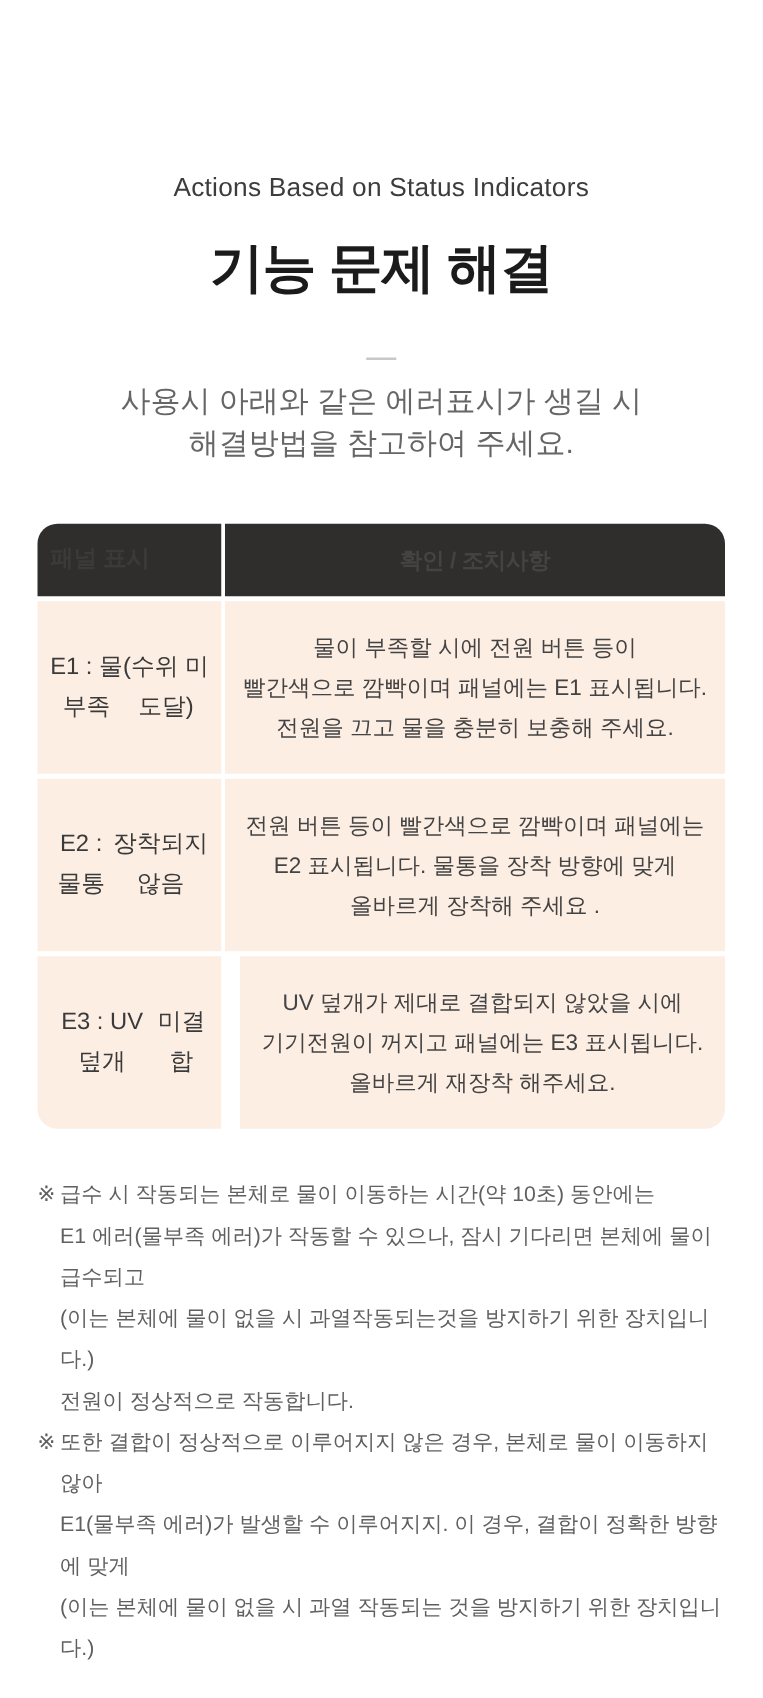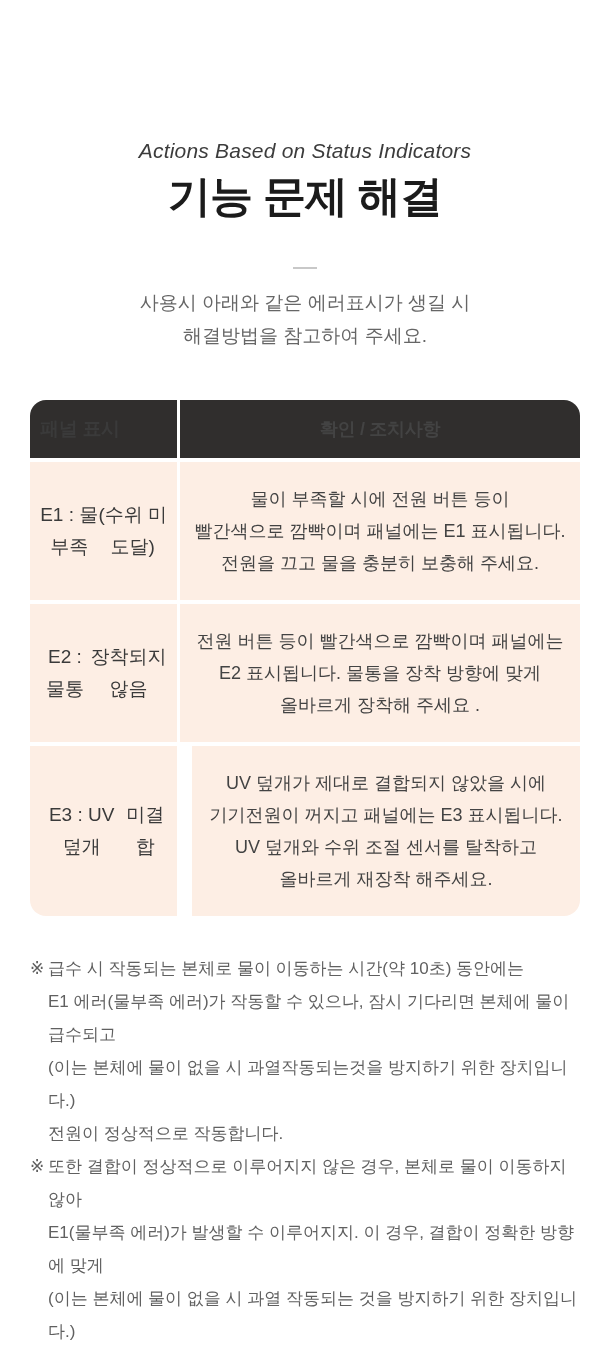"Actions Based on Status Indicators" .eyebrow { font-style: italic -> none }
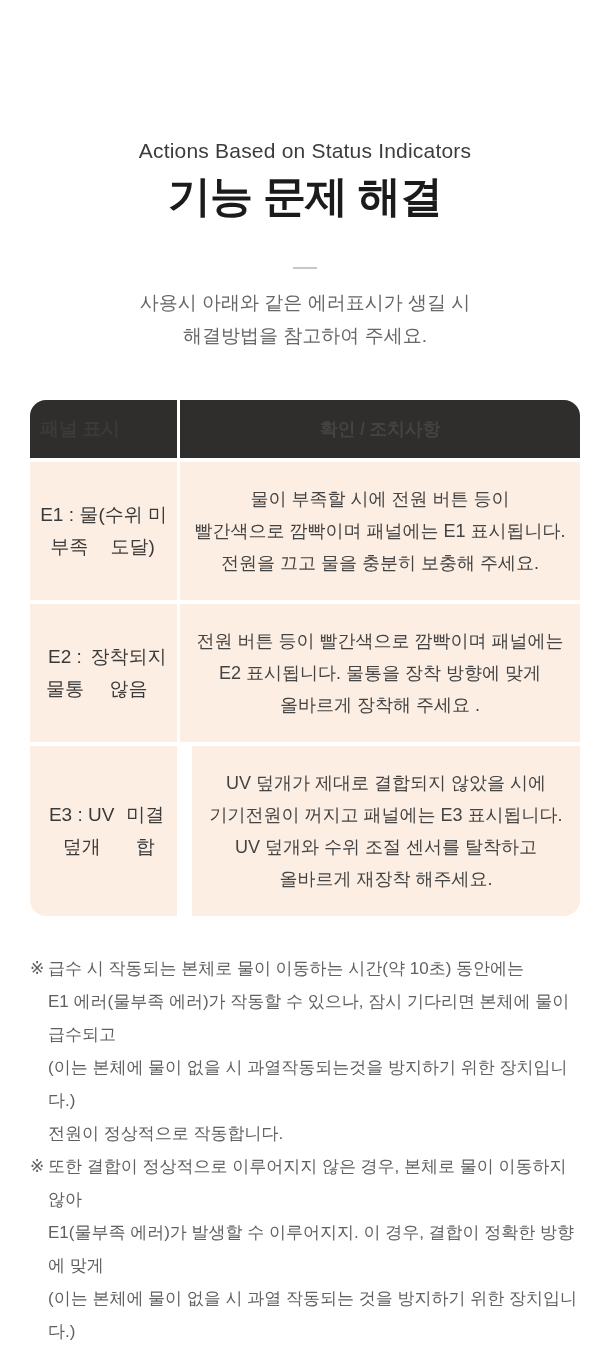"기능 문제 해결" .title { margin-top: 8px -> 27px }
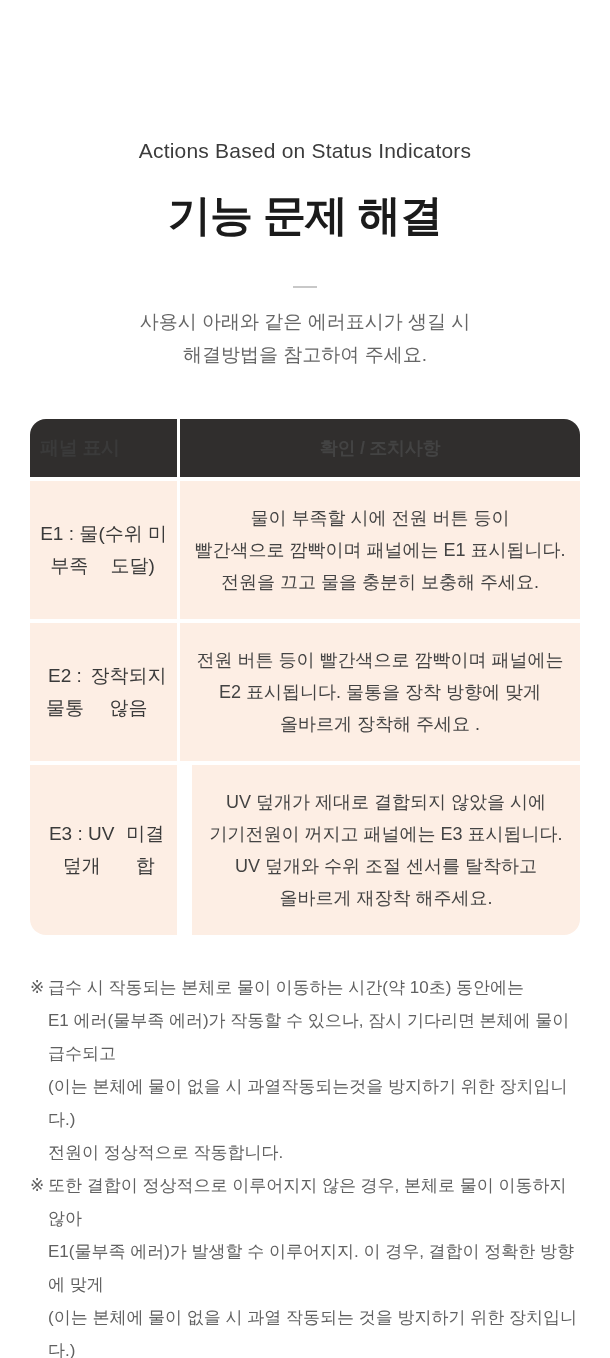"사용시 아래와 같은 에러표시가 생길" .subtitle { font-size: 19px -> 24px }
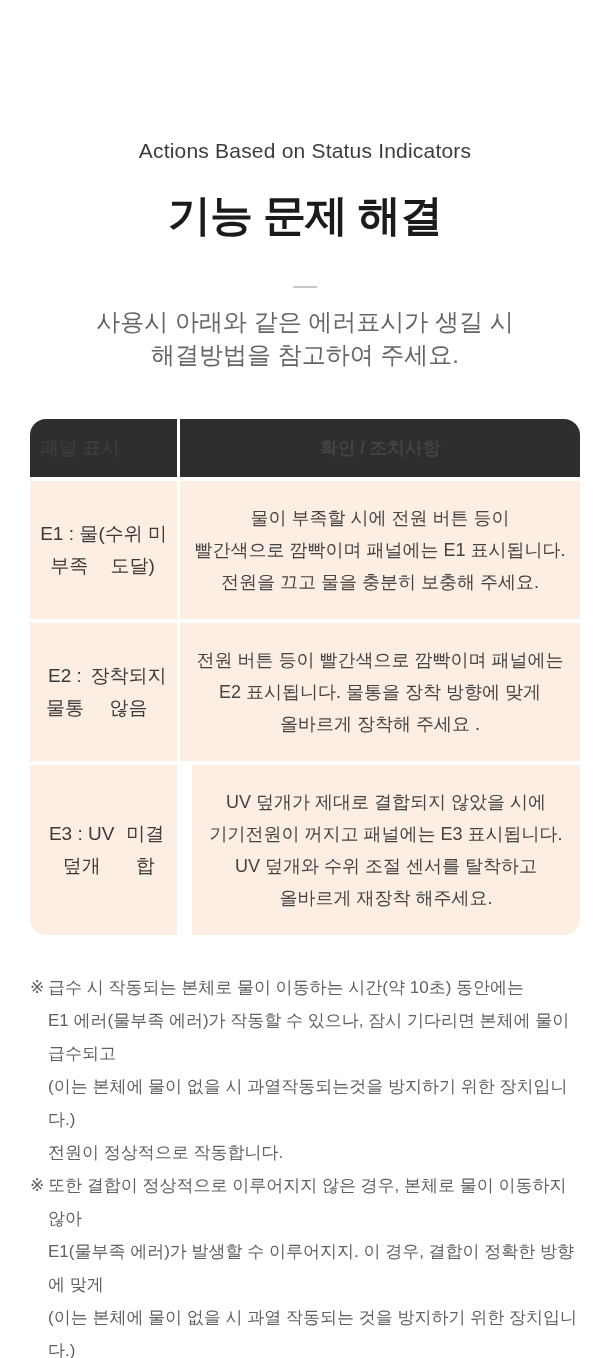"UV 덮개와 수위 조절 센서를" div { html: <div>UV 덮개와 수위 조절 센서를 탈착하고</div> -> none }
